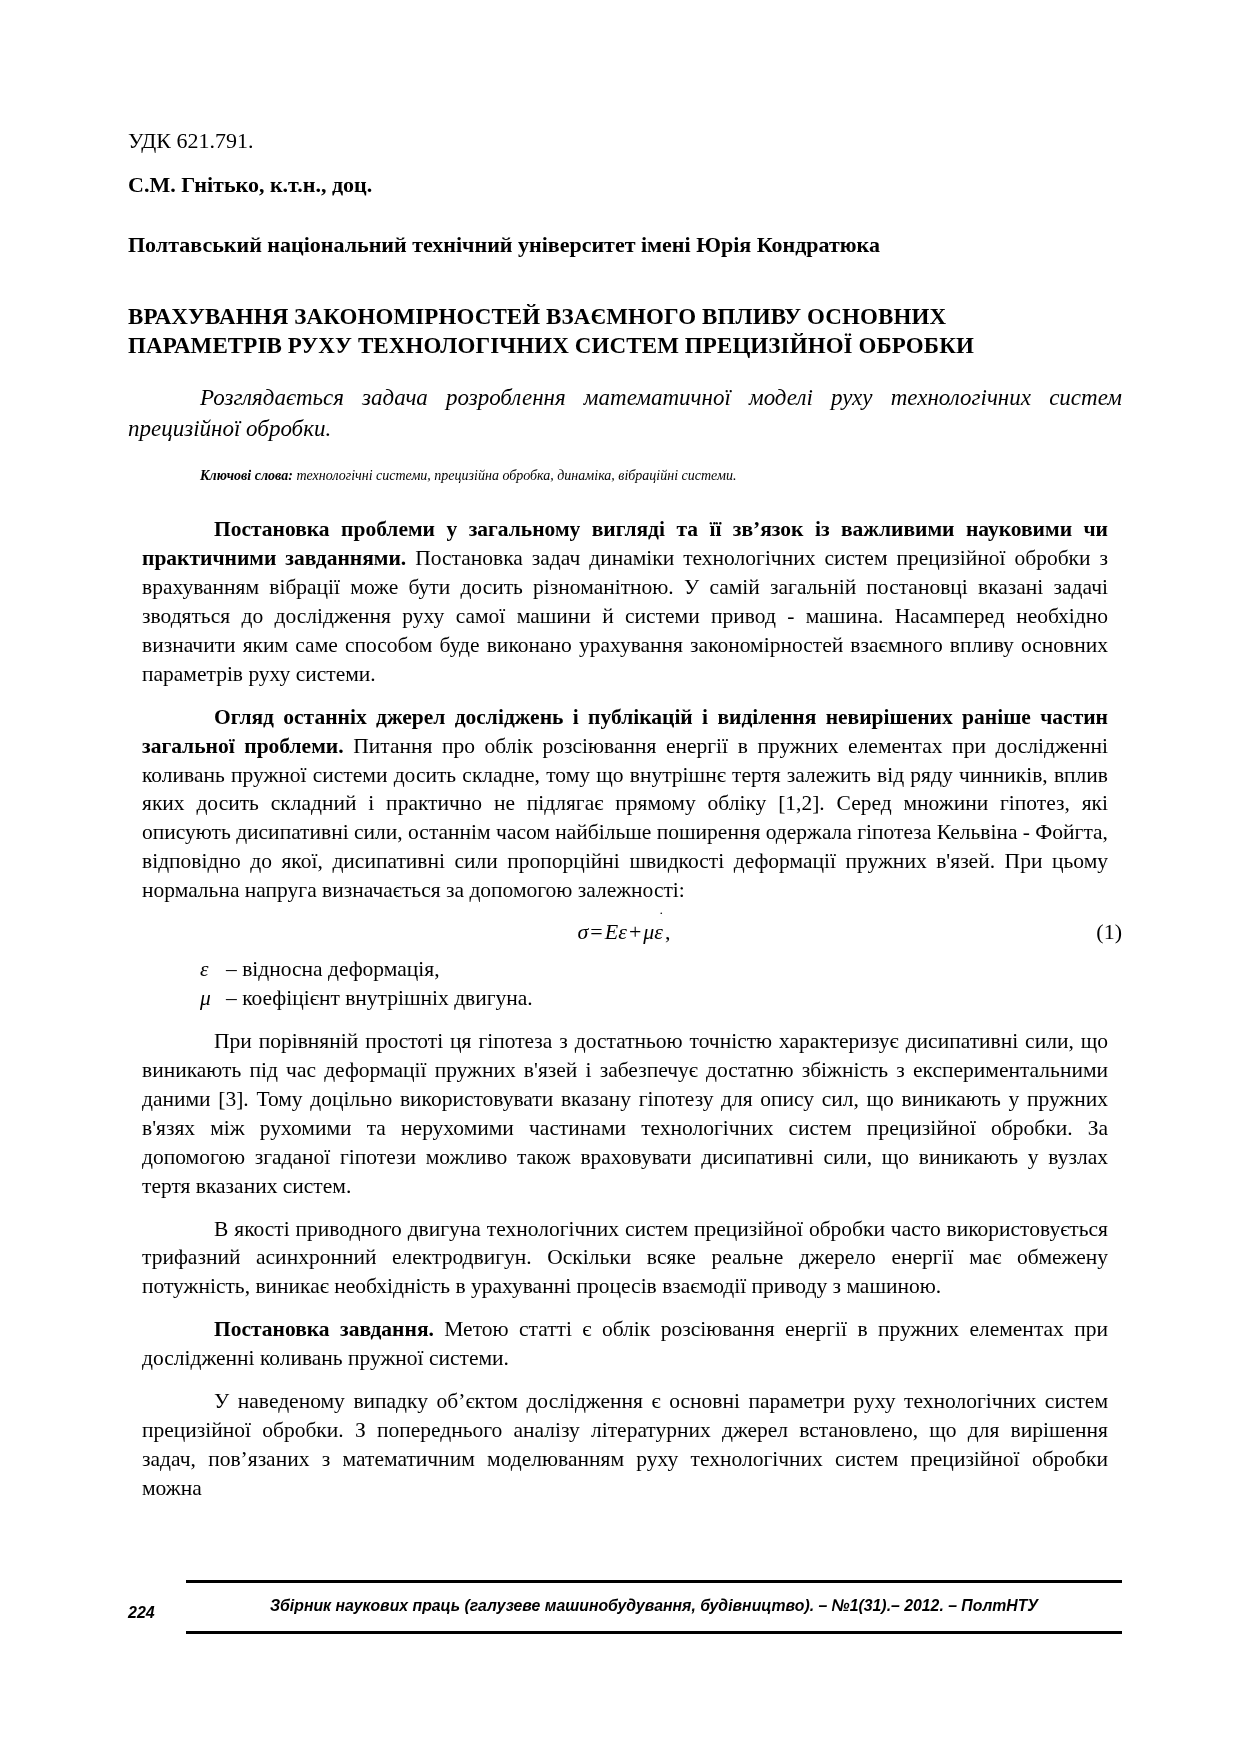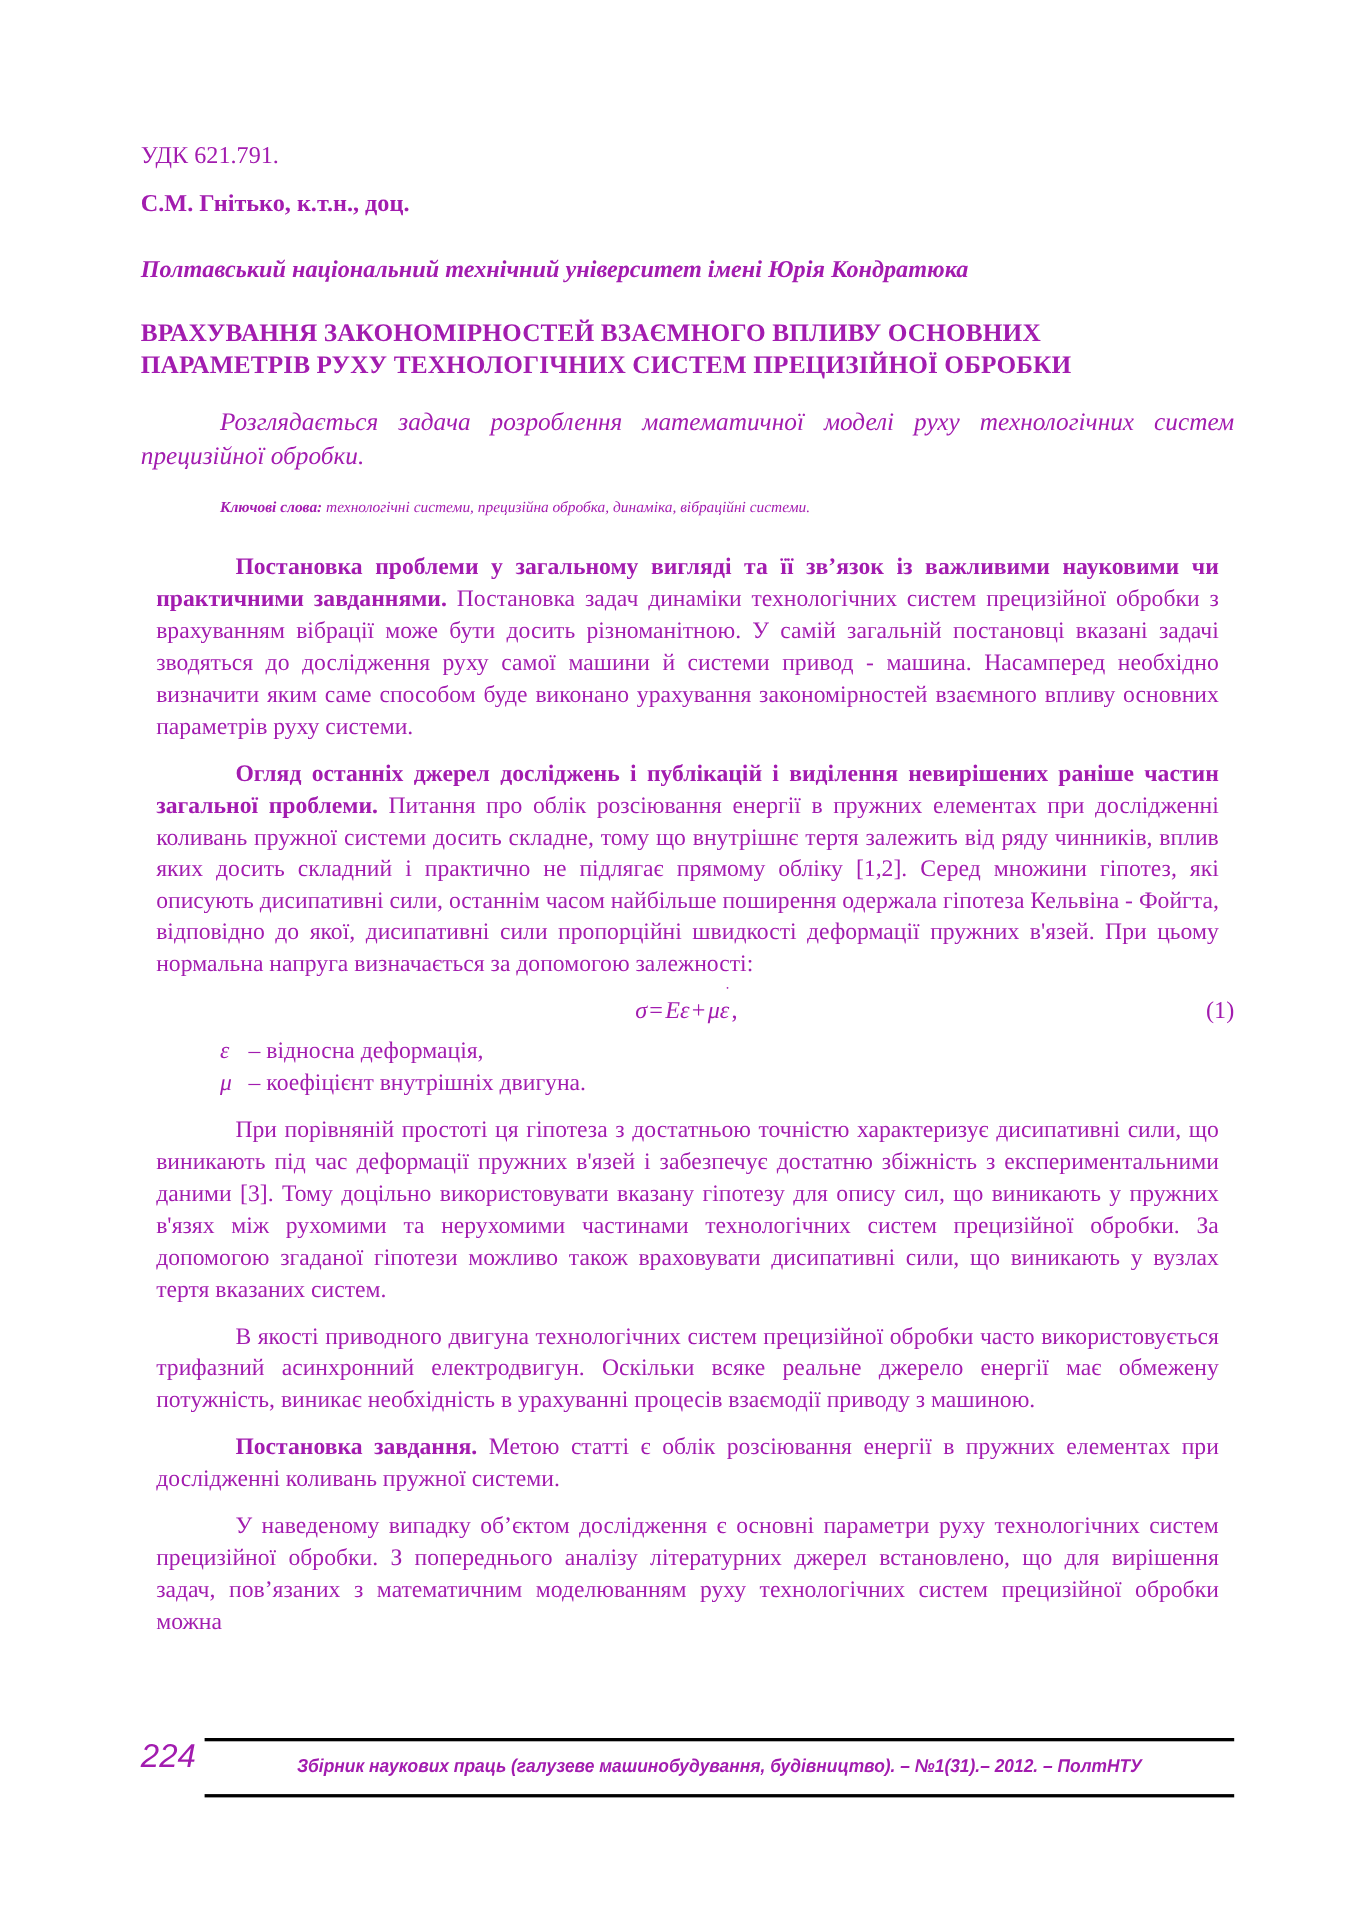"УДК 621.791." .page { color: #a21caf -> #000000 }
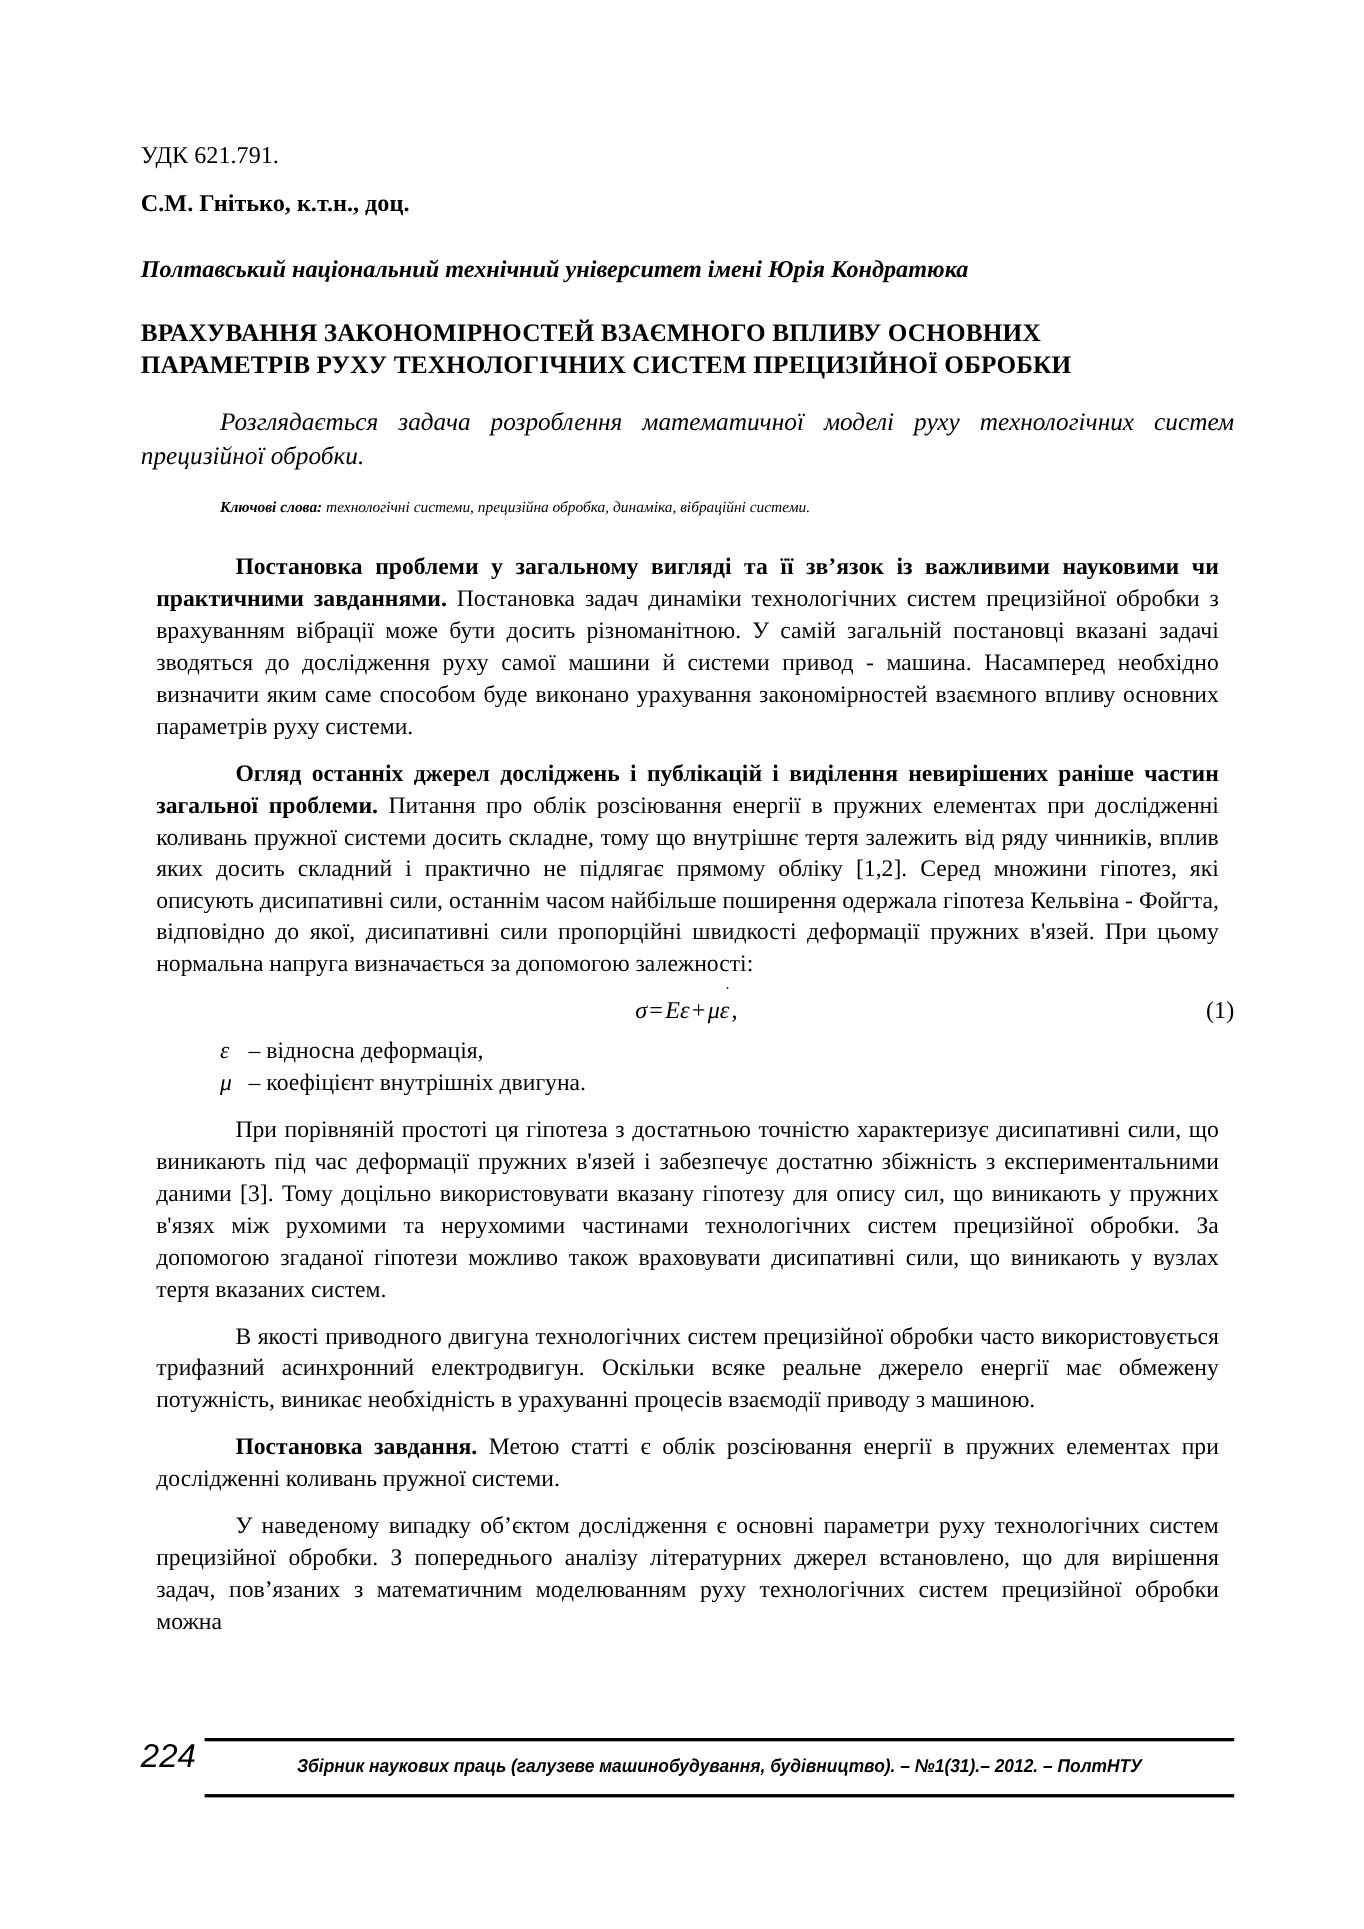"Полтавський національний технічний" .affiliation { font-style: italic -> none; margin: 0 0 32px 0 -> 0 0 46px 0 }
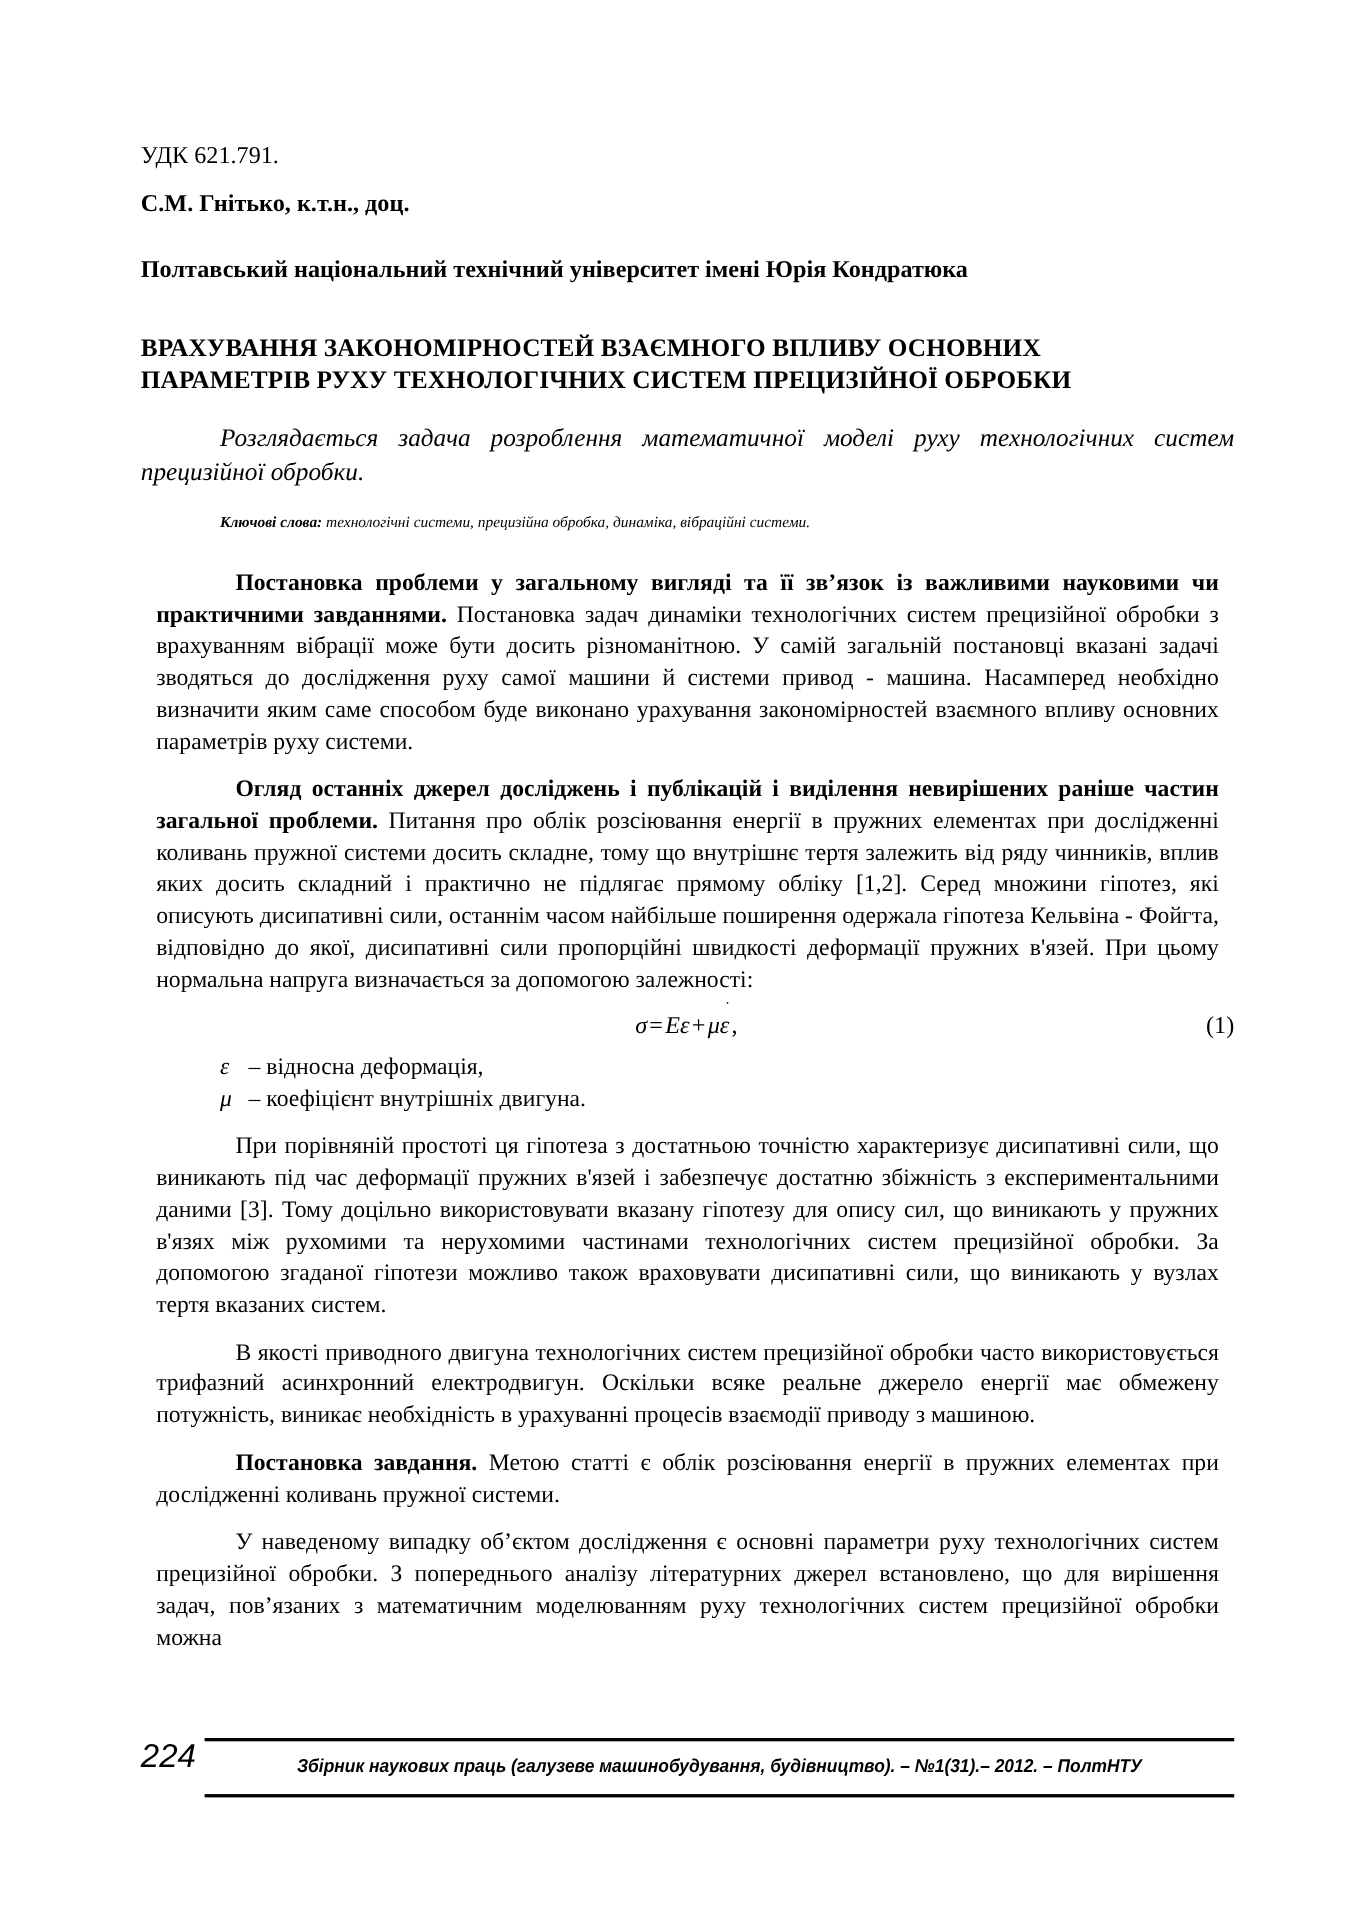"224" .footer-pageno { font-size: 30px -> 16px; font-weight: normal -> bold; top: 0 -> 24px }
